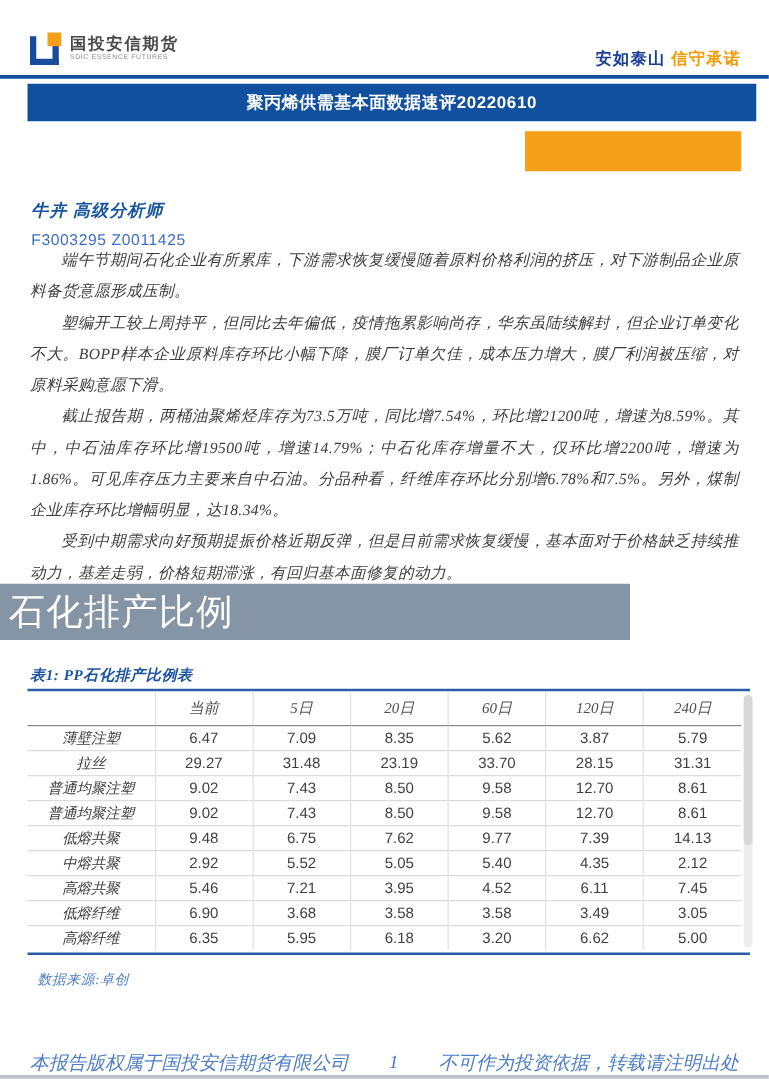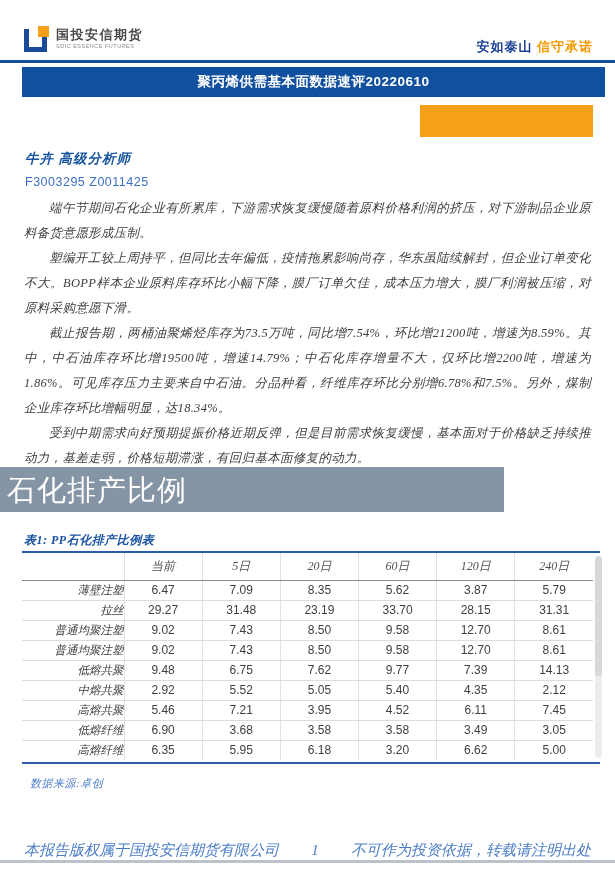"牛卉 高级分析师" .analyst { top: 150px -> 160px }
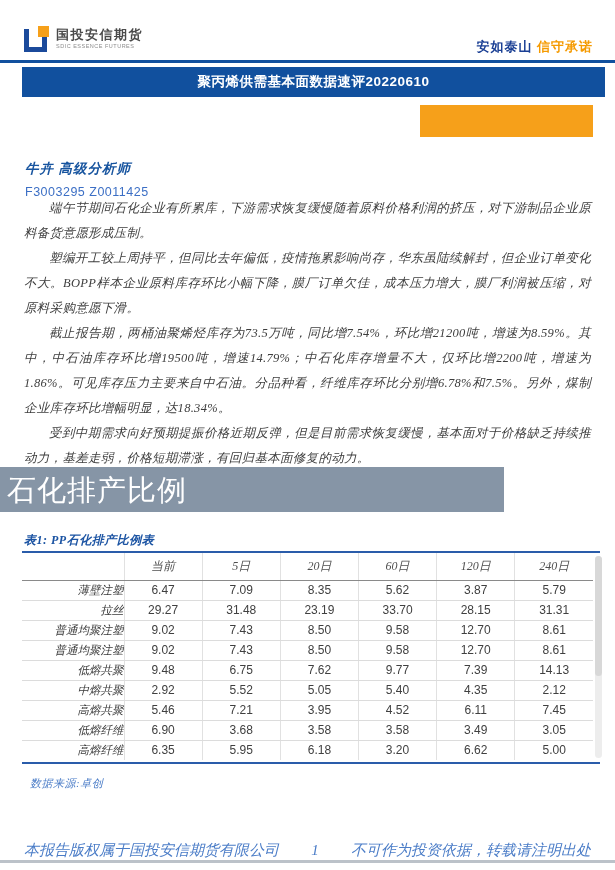"薄壁注塑" .data-table th:first-child, .data-table td:first-child { text-align: right -> none }
